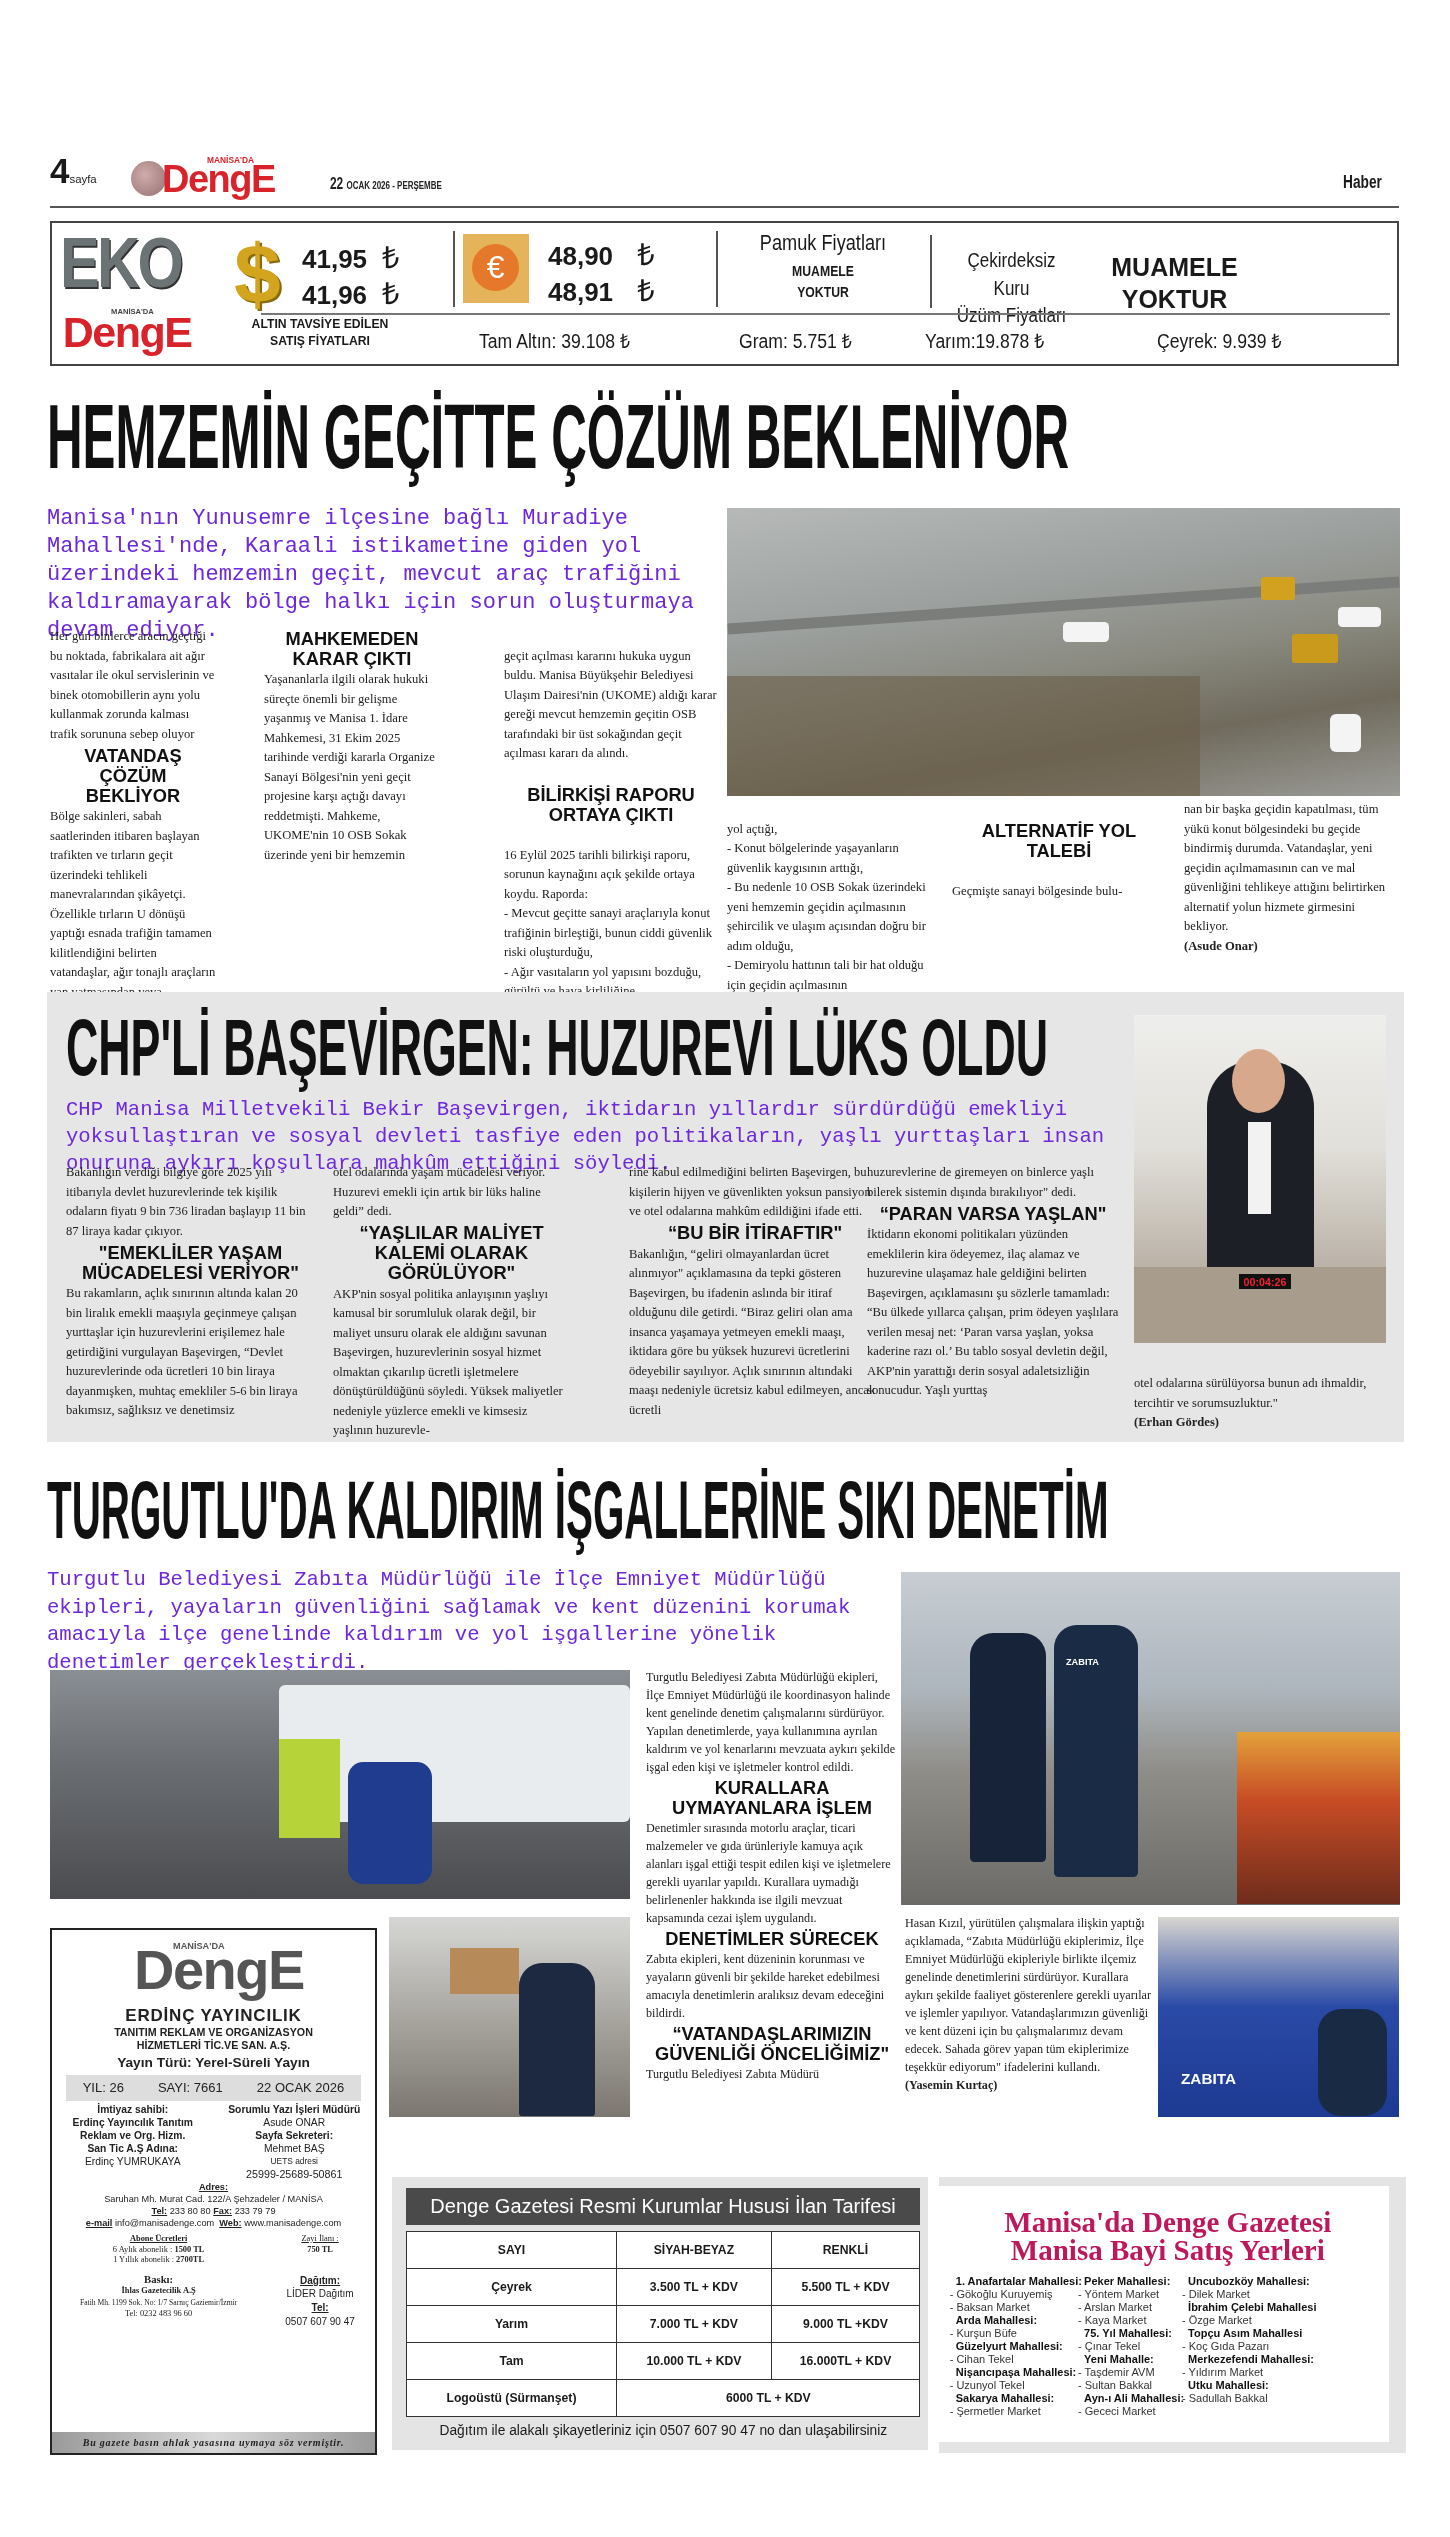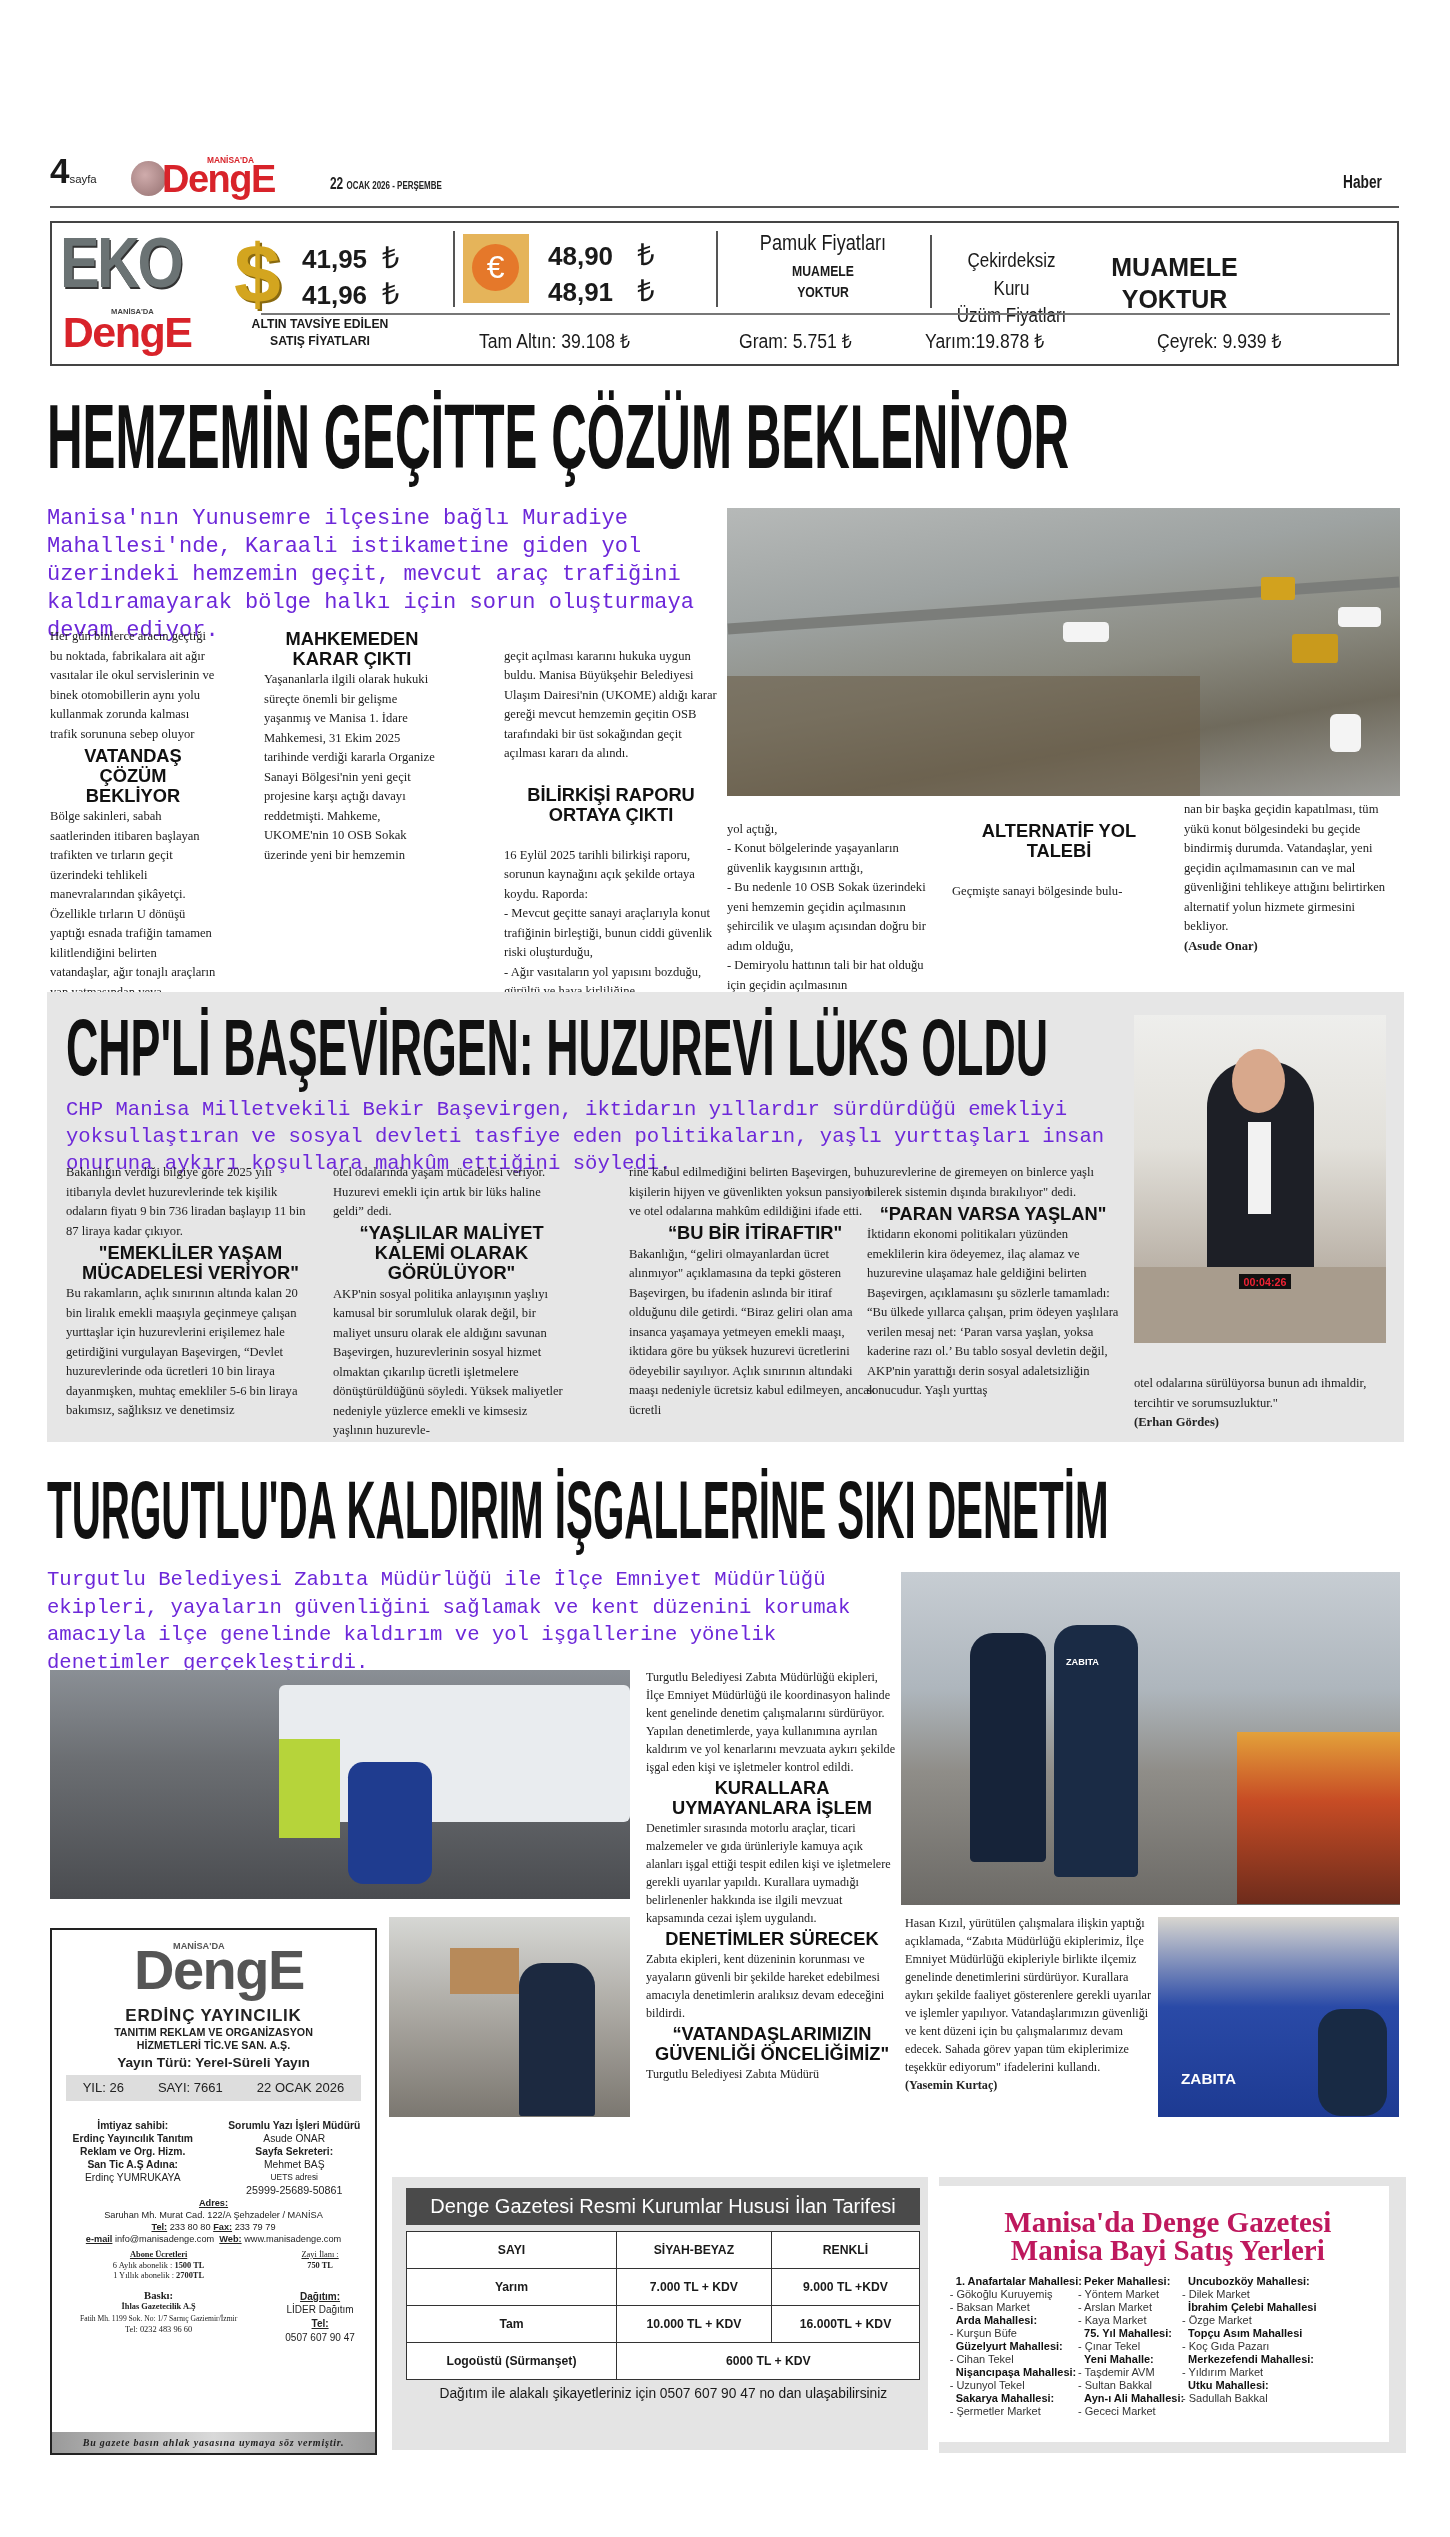"İmtiyaz sahibi:" div { margin-top: 18px -> 2px }
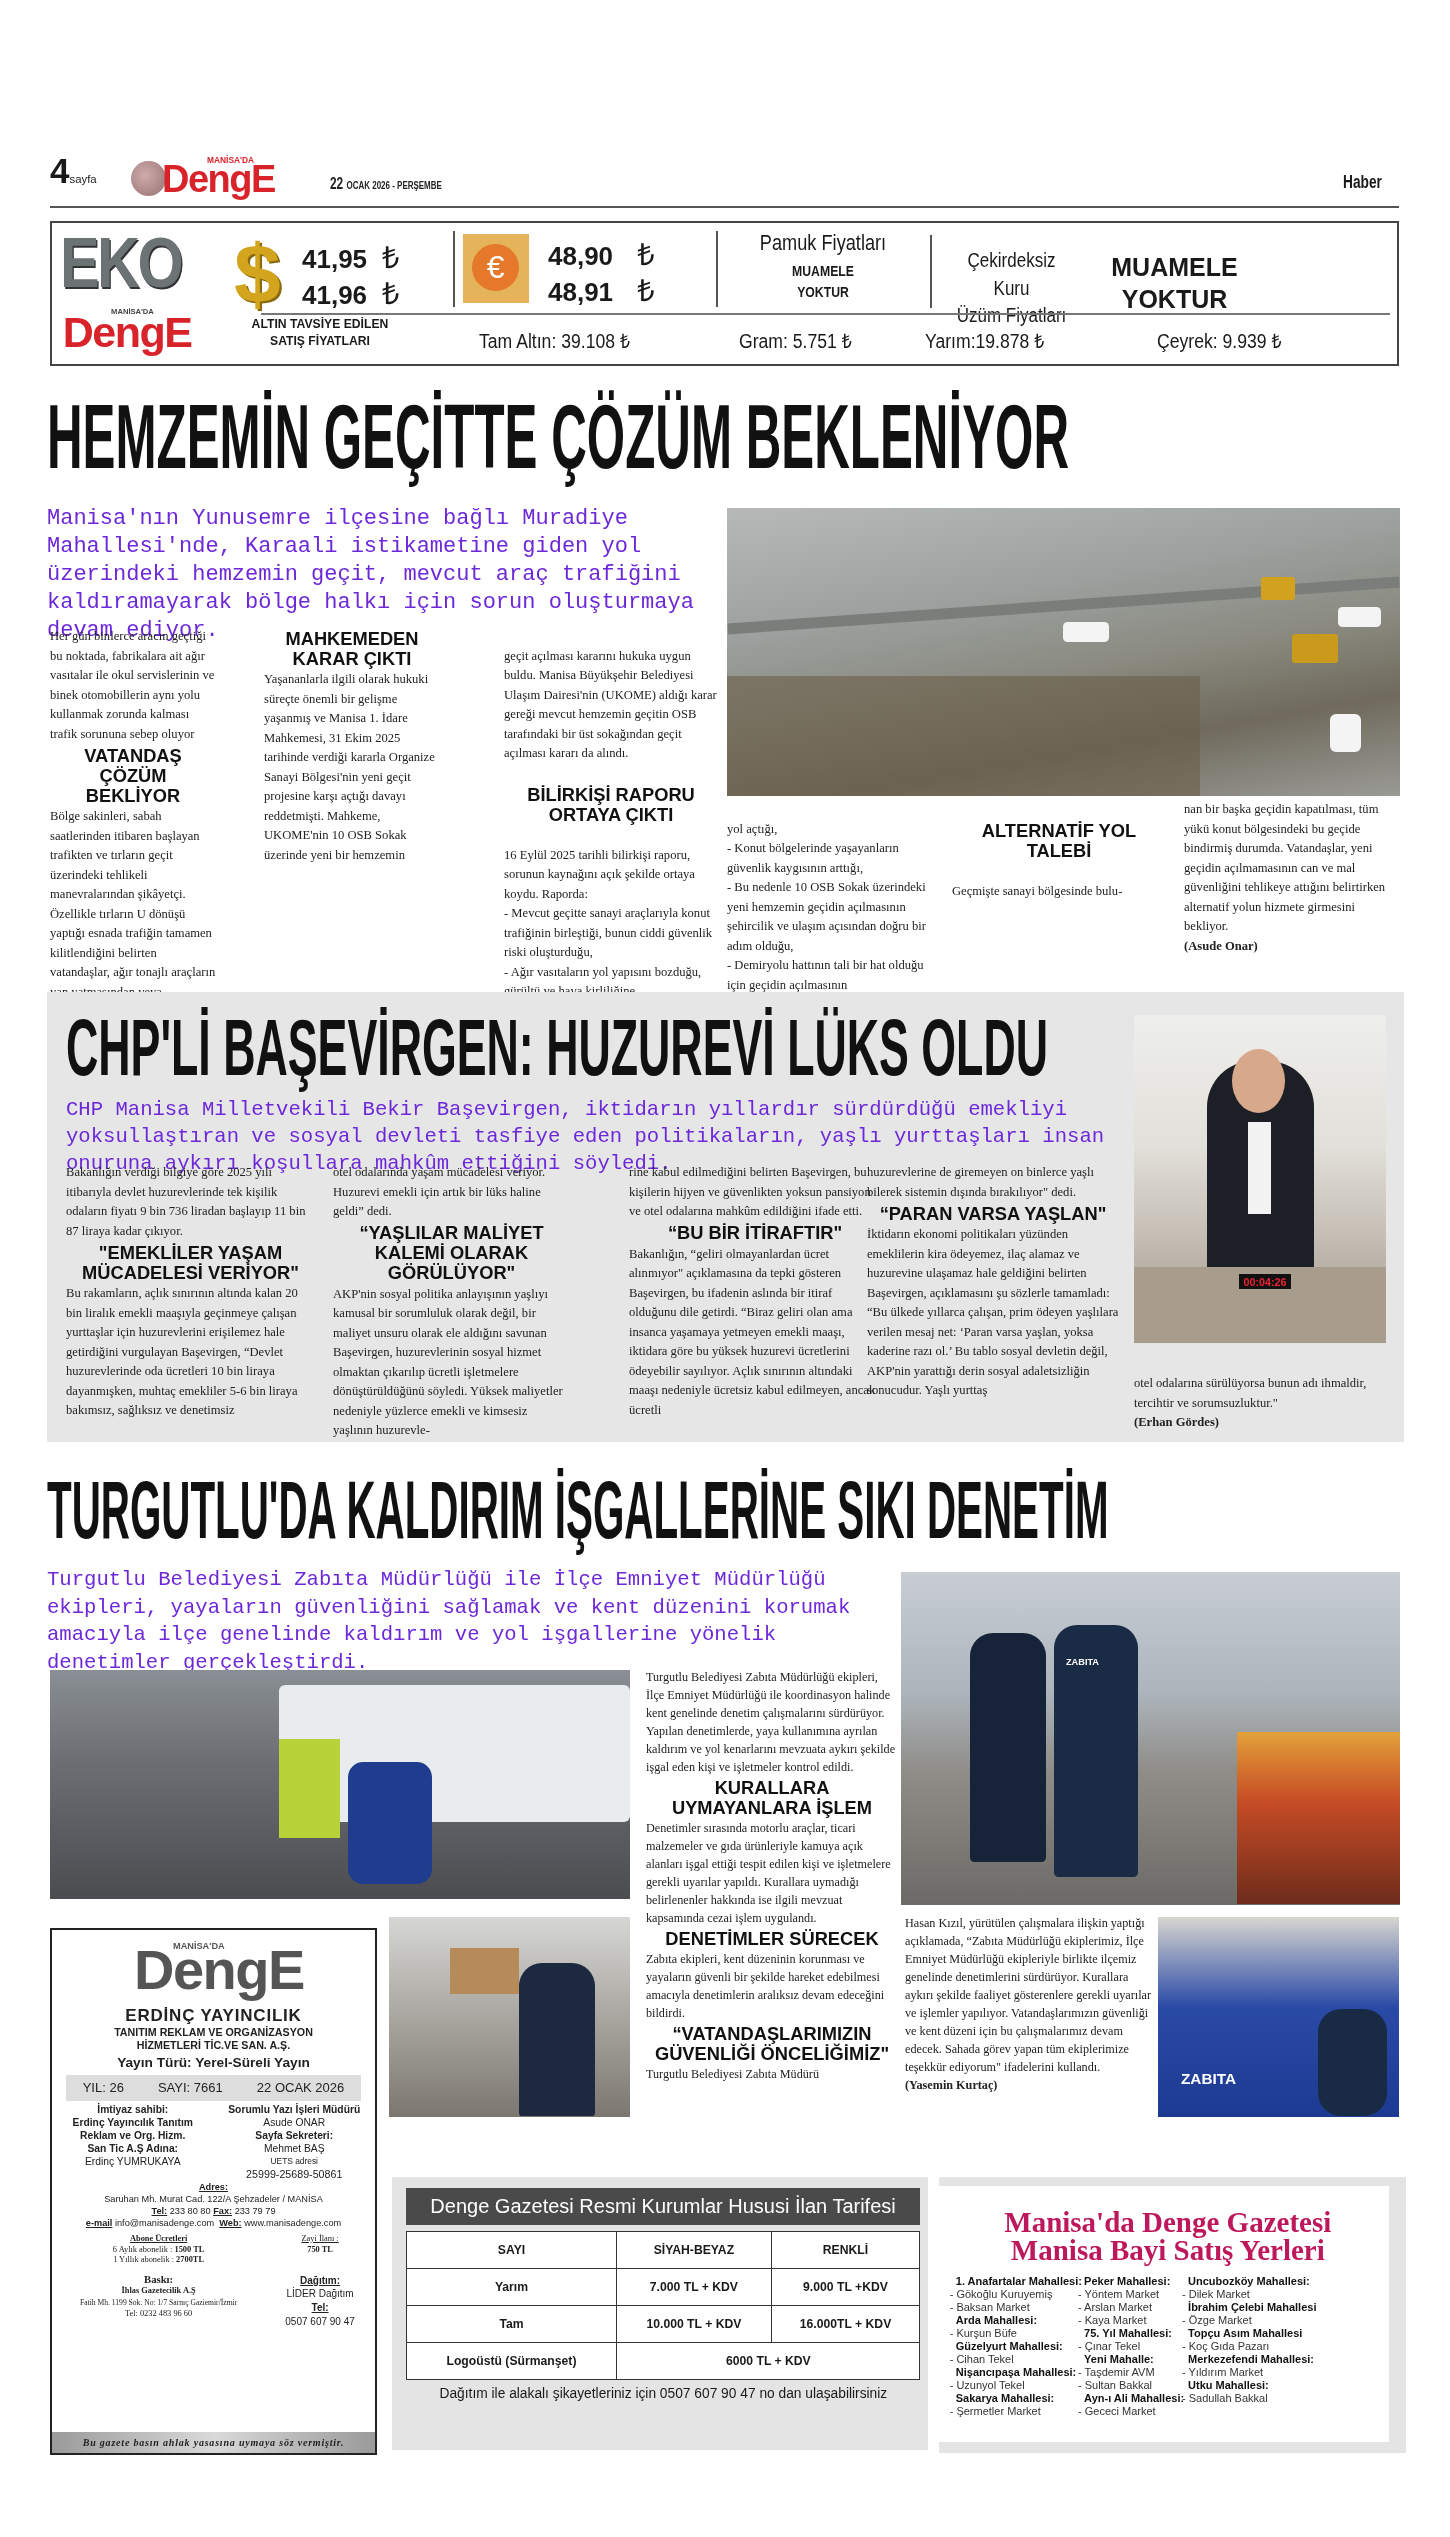"Çeyrek" tr { html: none -> <tr> <td>Çeyrek</td> <td>3.500 TL + KDV</td> <td>5.500 TL + KDV</td> </tr> }
